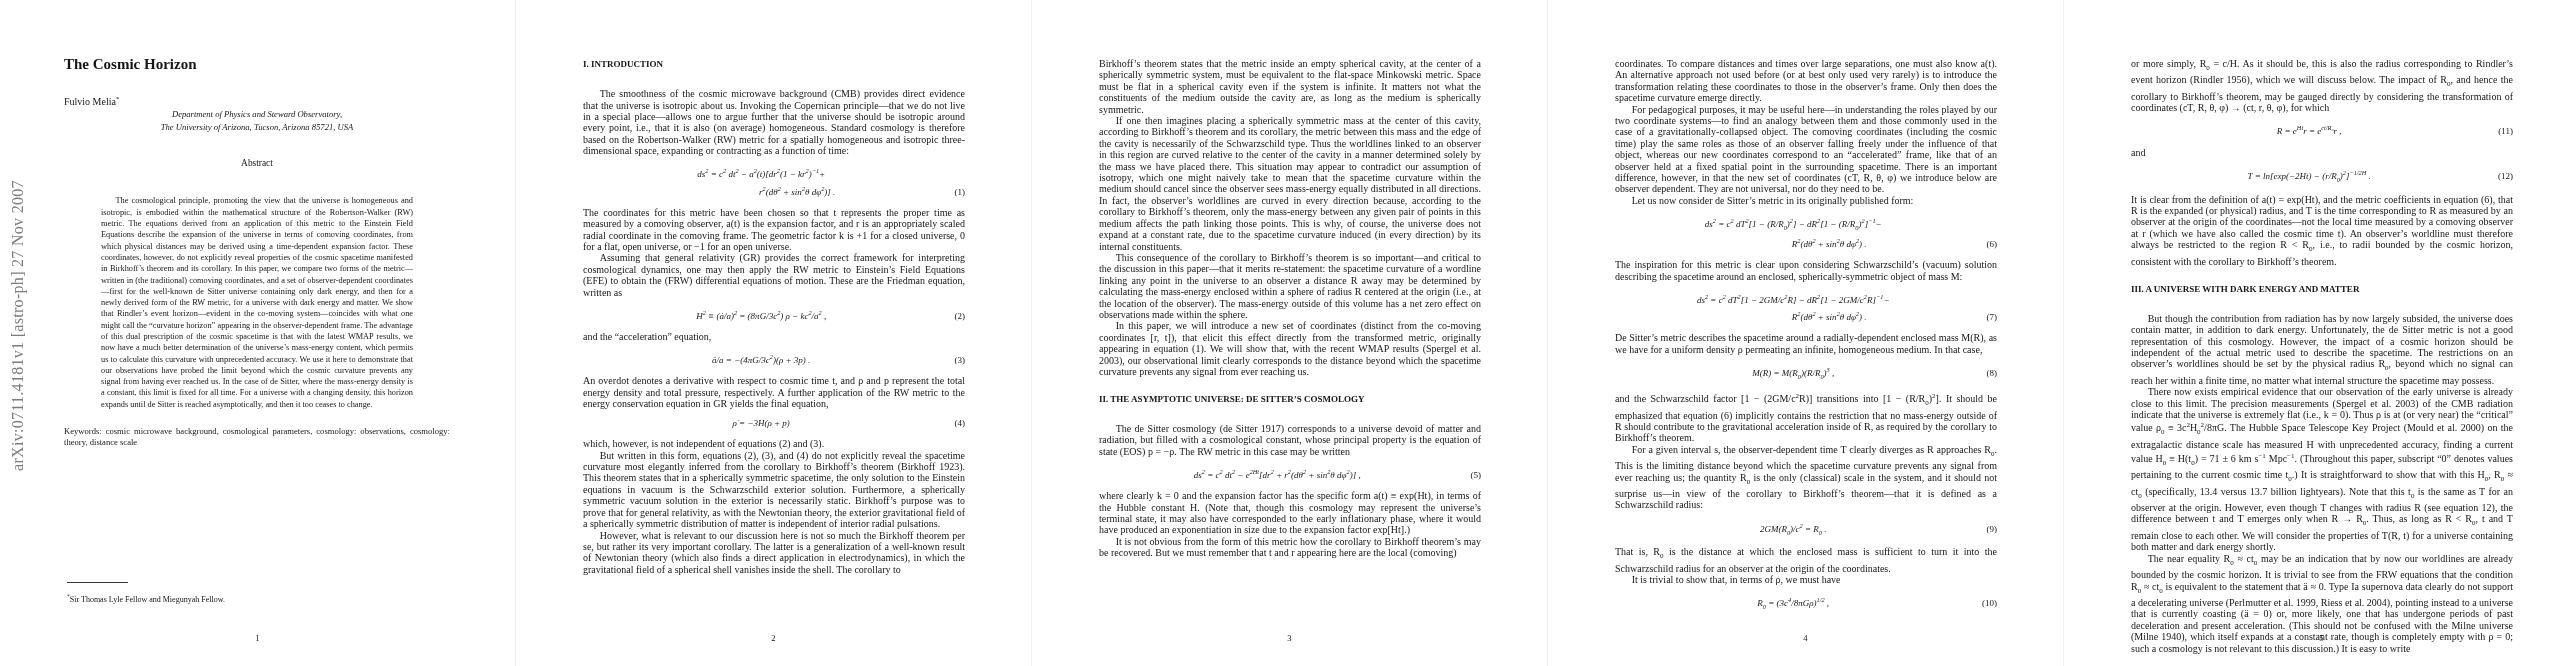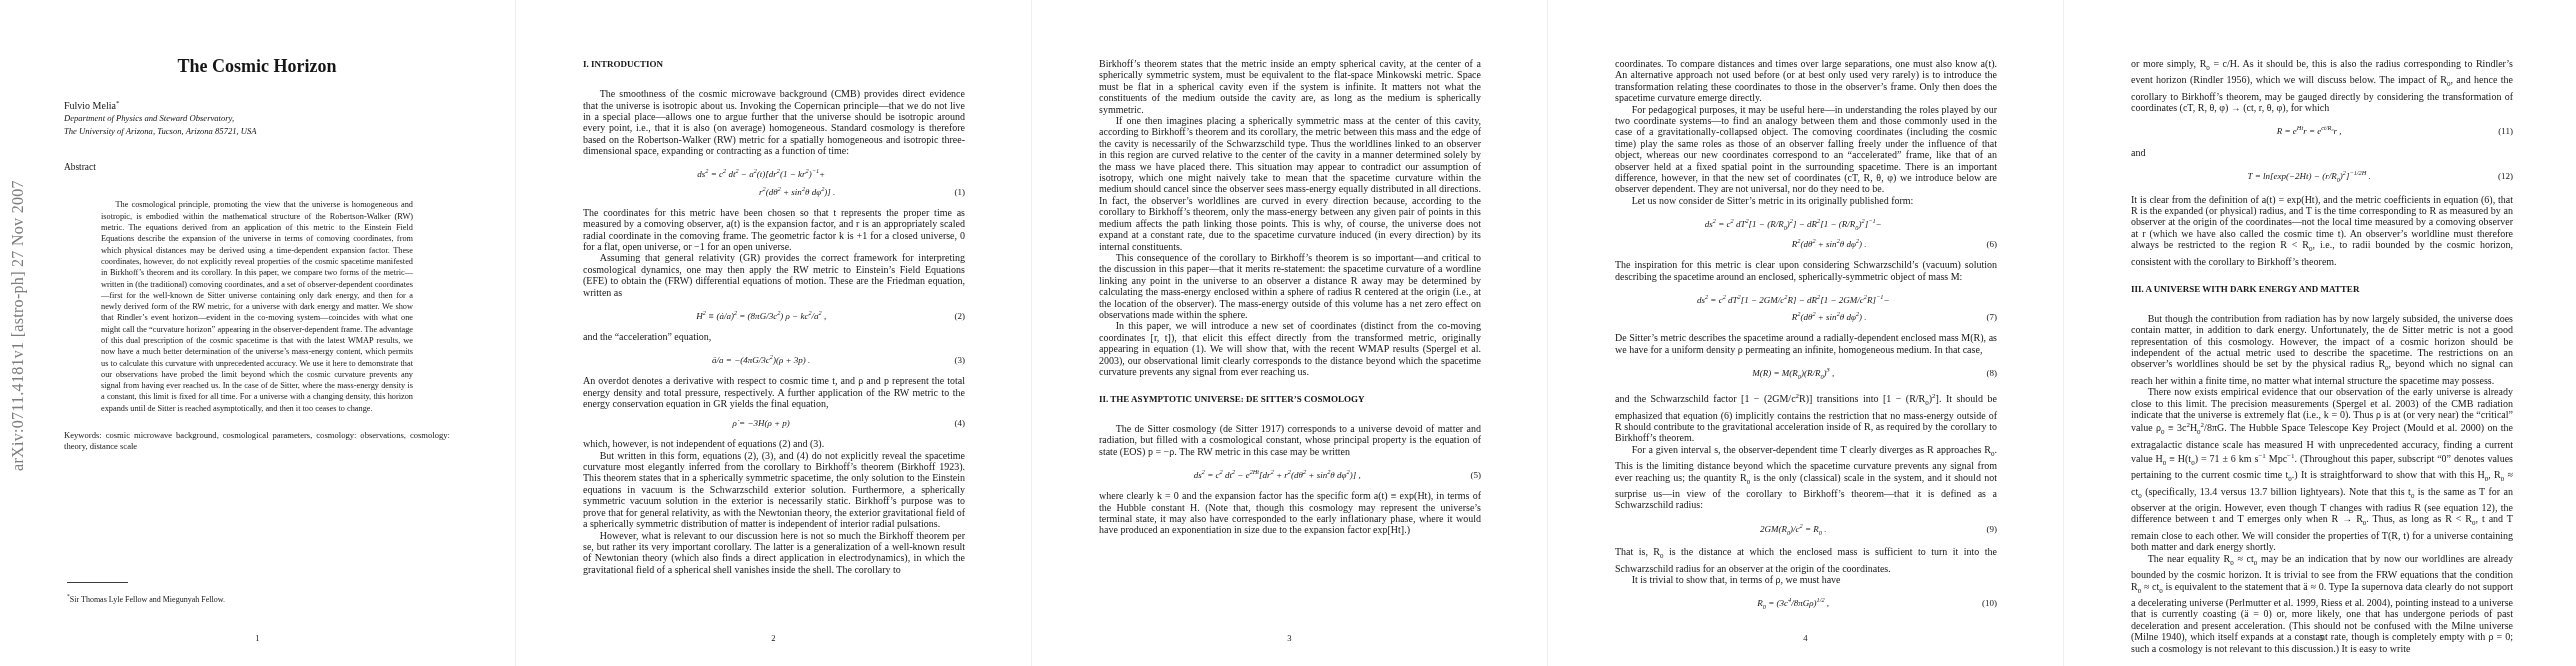"The Cosmic Horizon" .p1-title { font-size: 18px -> 15px; text-align: center -> none }
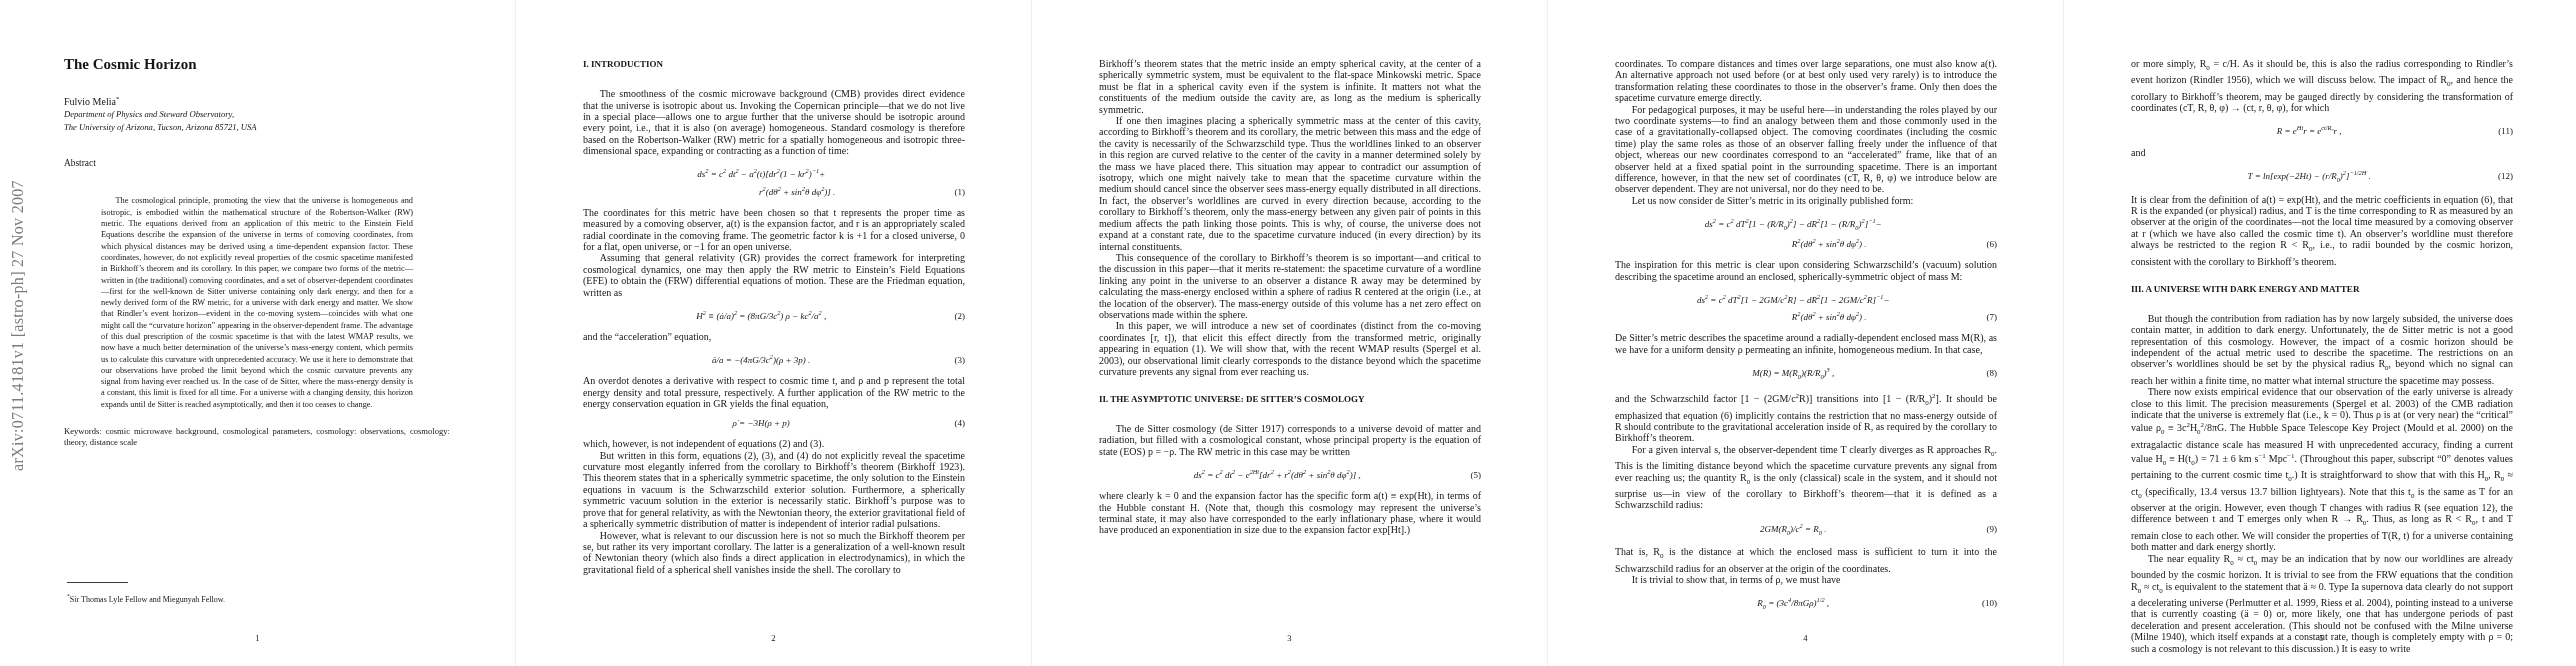"Department of Physics and Steward" .p1-affil { text-align: left -> center }
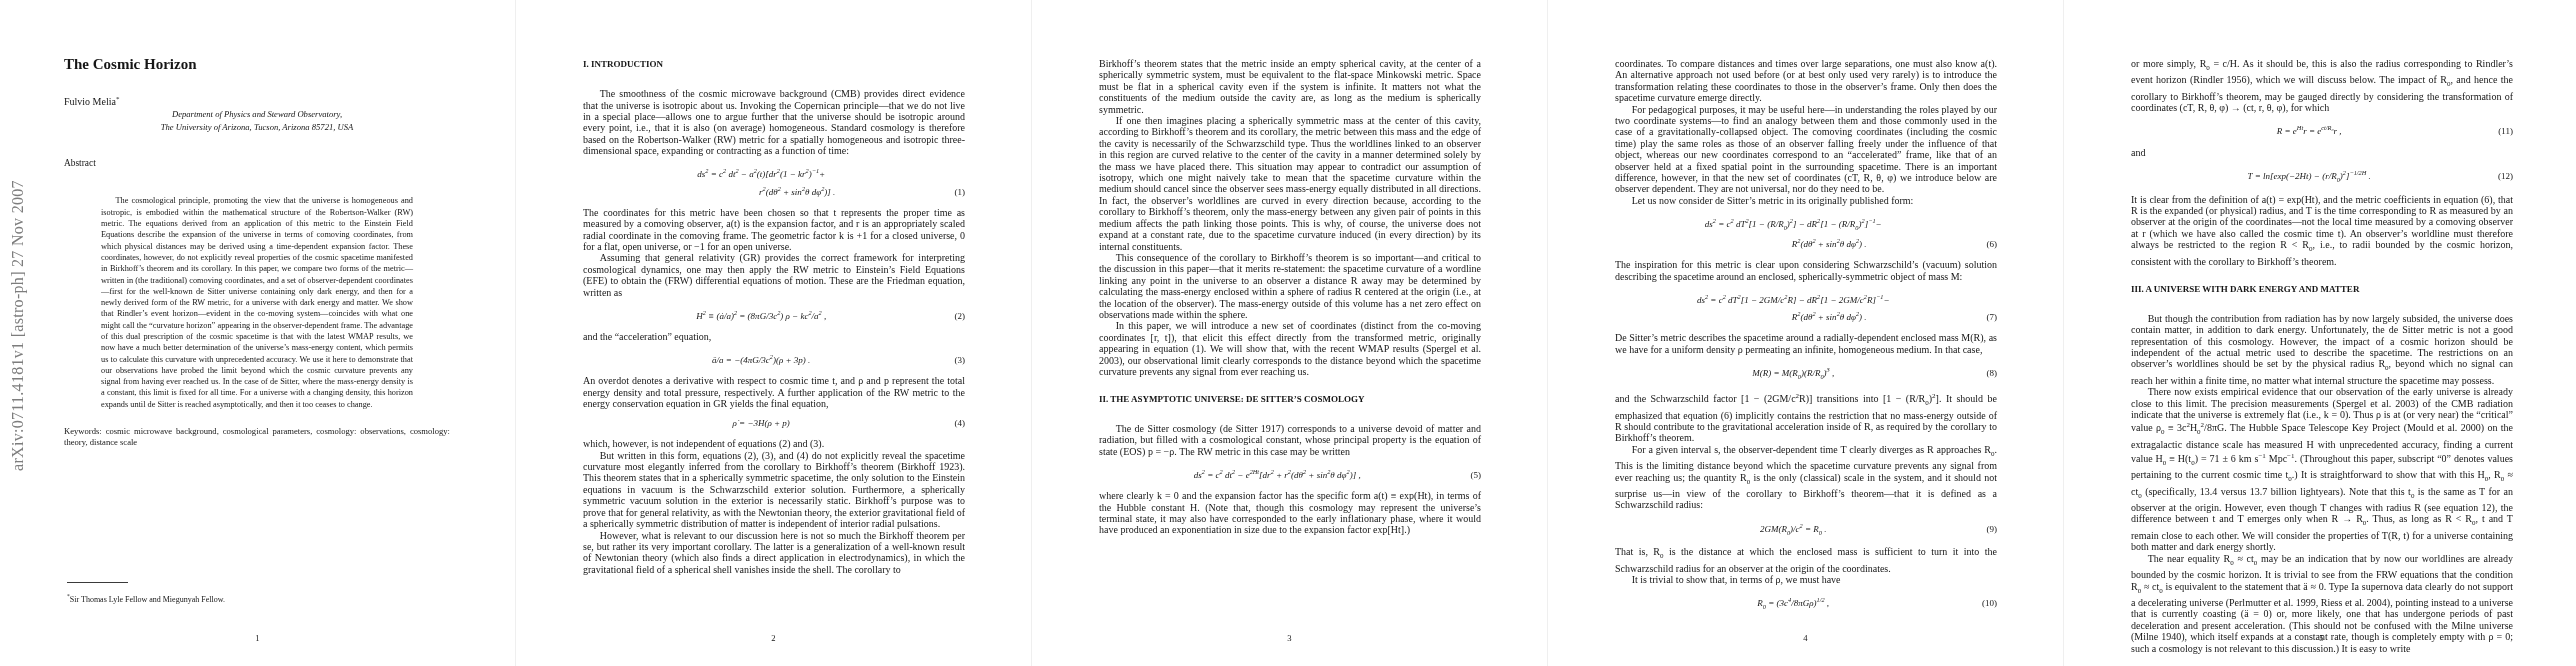"Abstract" .p1-absheading { text-align: left -> center }
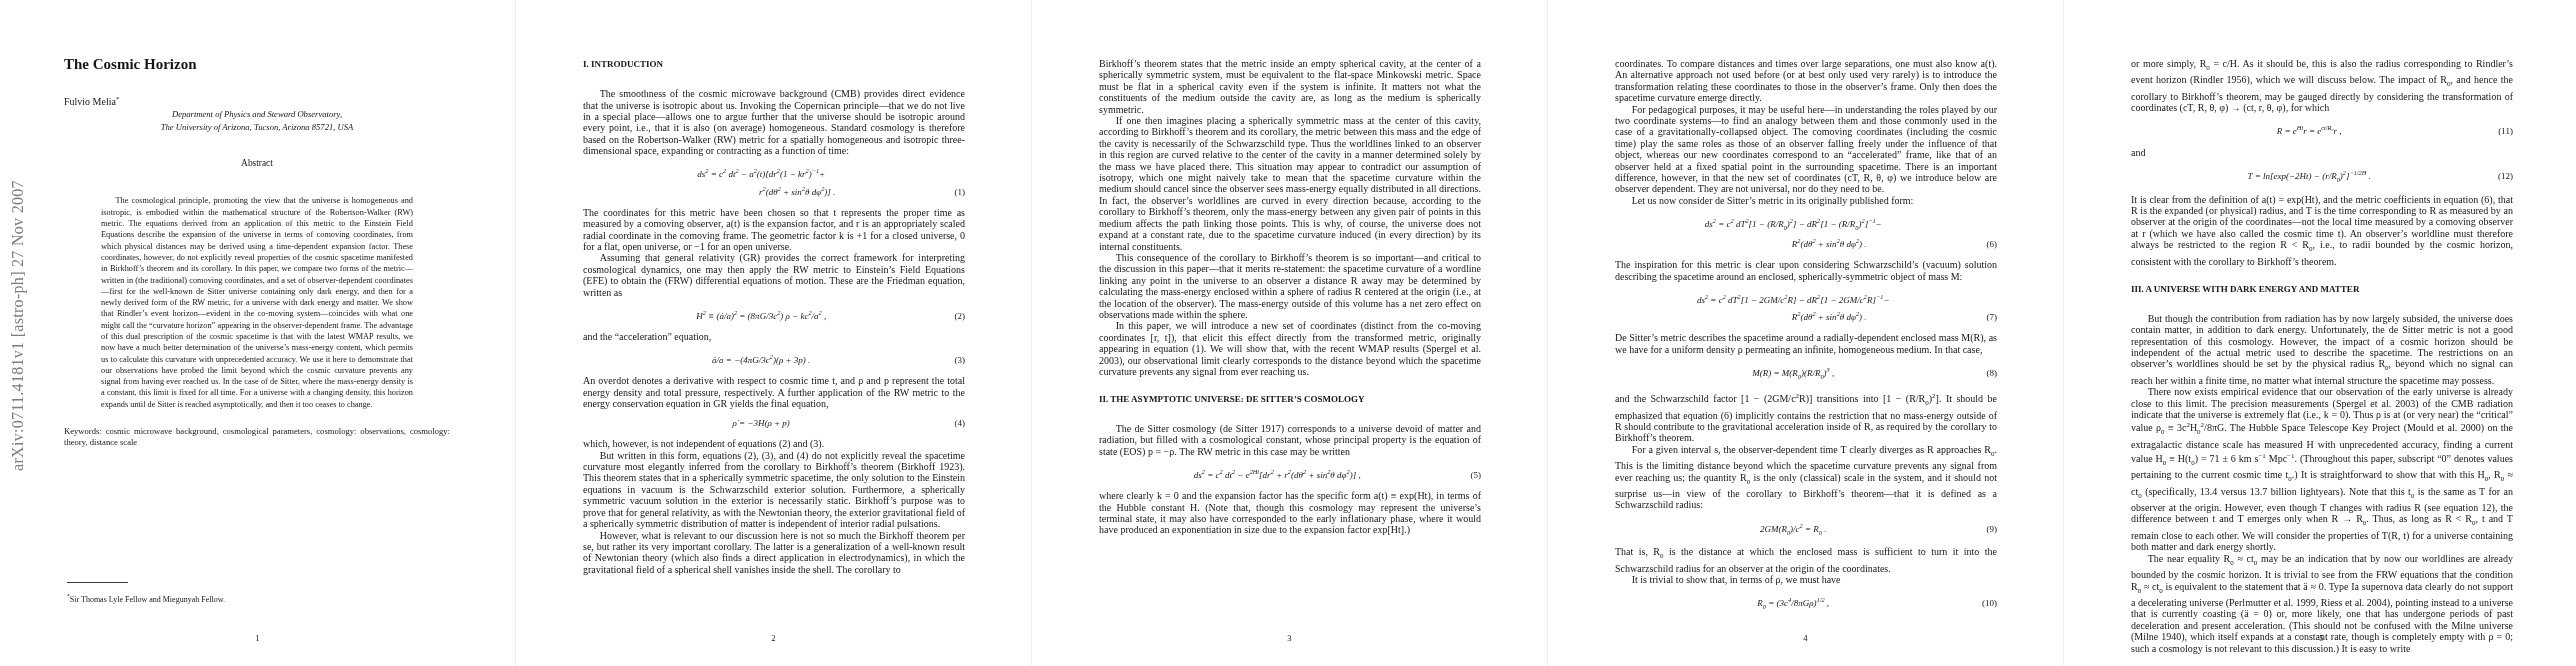"It is not obvious from" p.body { html: none -> <p>It is not obvious from the form of this metric how the corollary to Birkhoff theorem’s may be recovered. But we must remember that t and r appearing here are the local (comoving)</p> }
